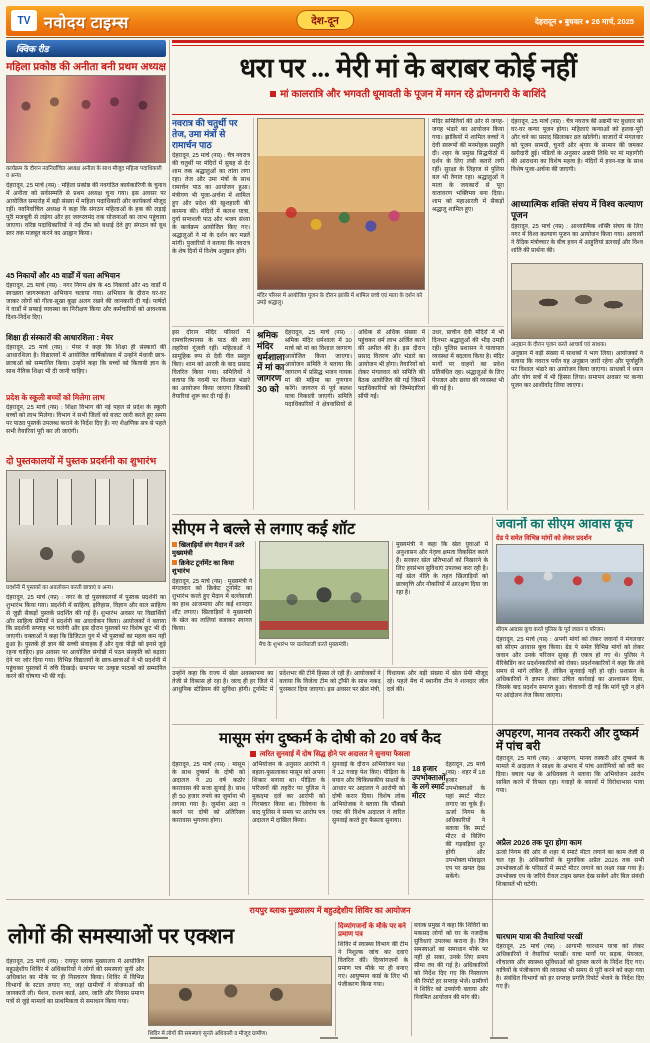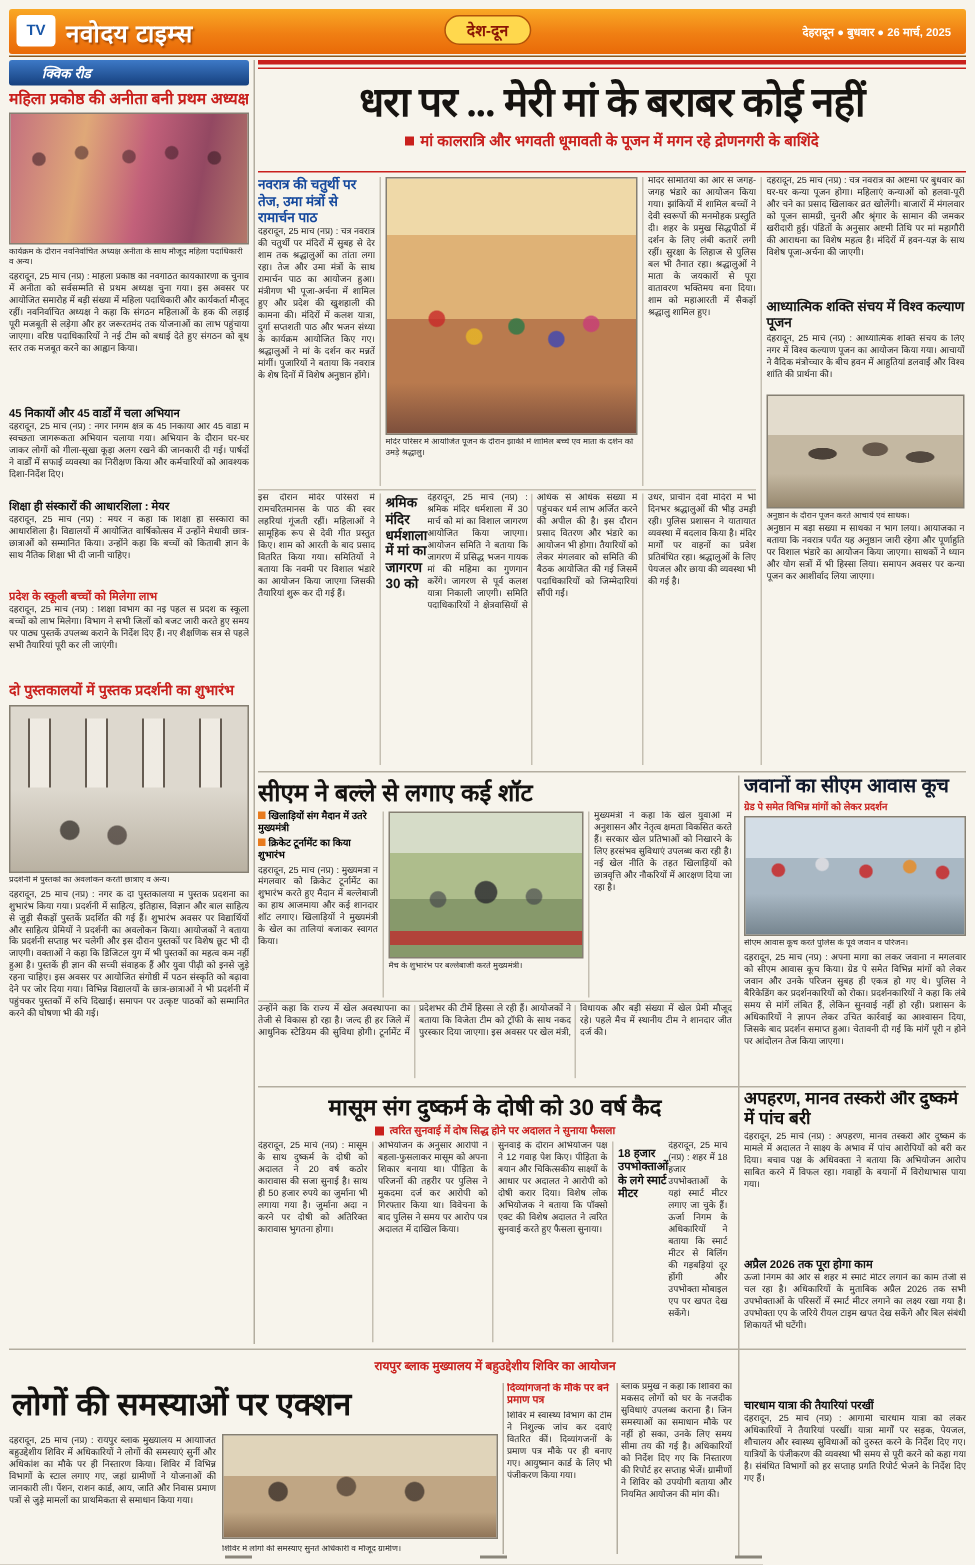"क्विक रीड" .qr-header { padding: 2px 22px -> 2px 10px }
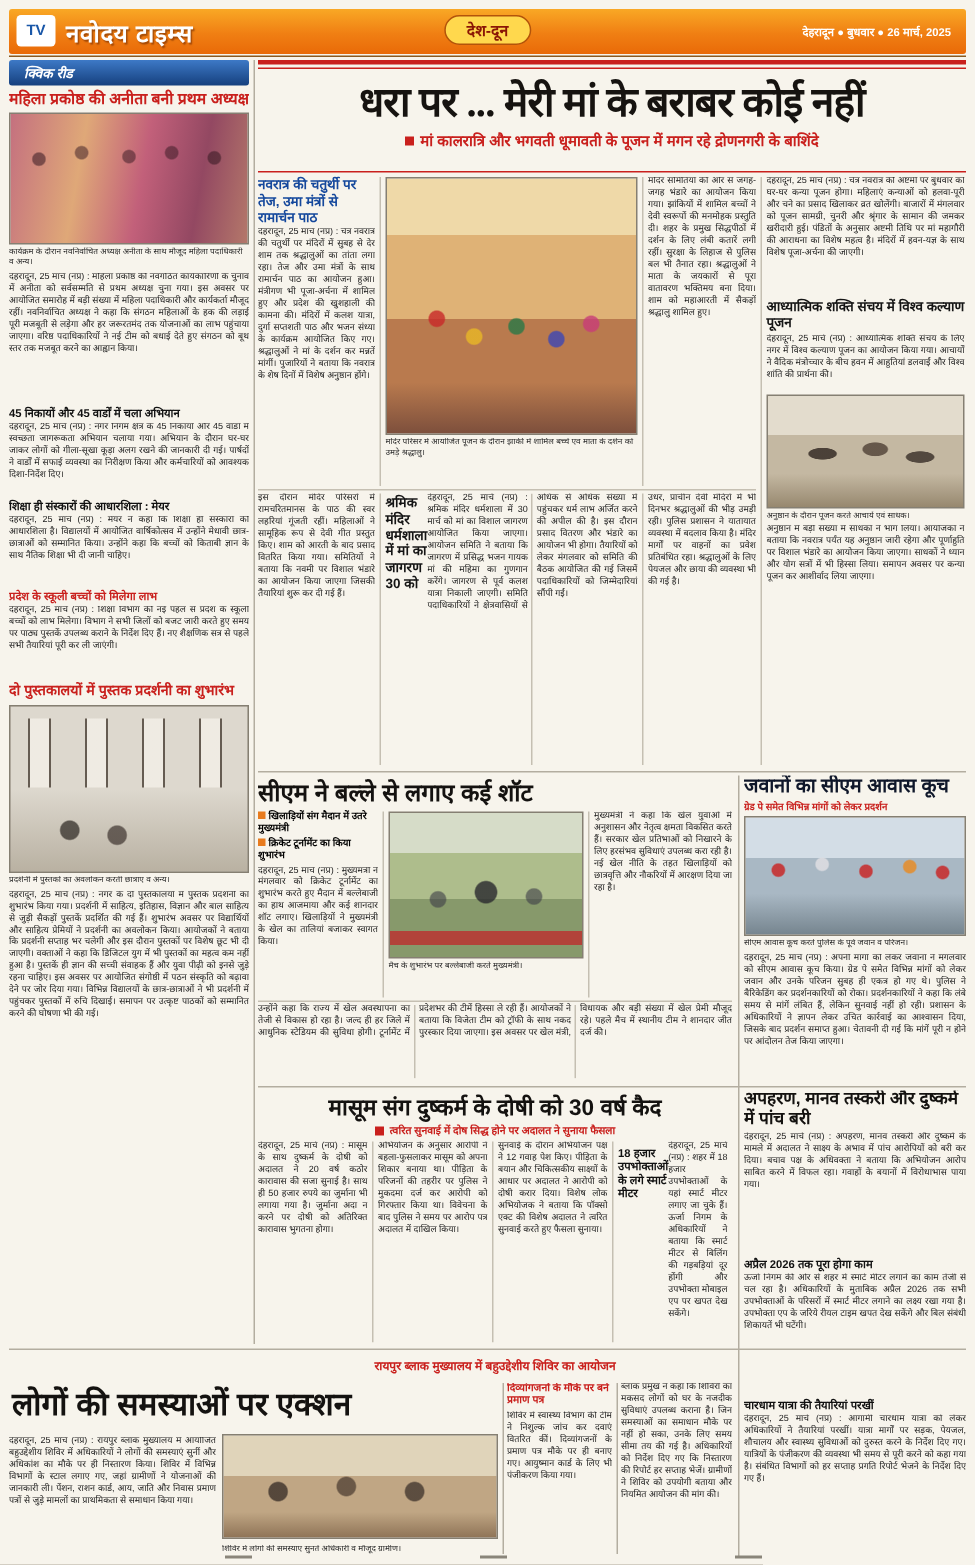"जवानों का सीएम आवास कूच" .story-head-lg { color: #0f172a -> #0f766e }
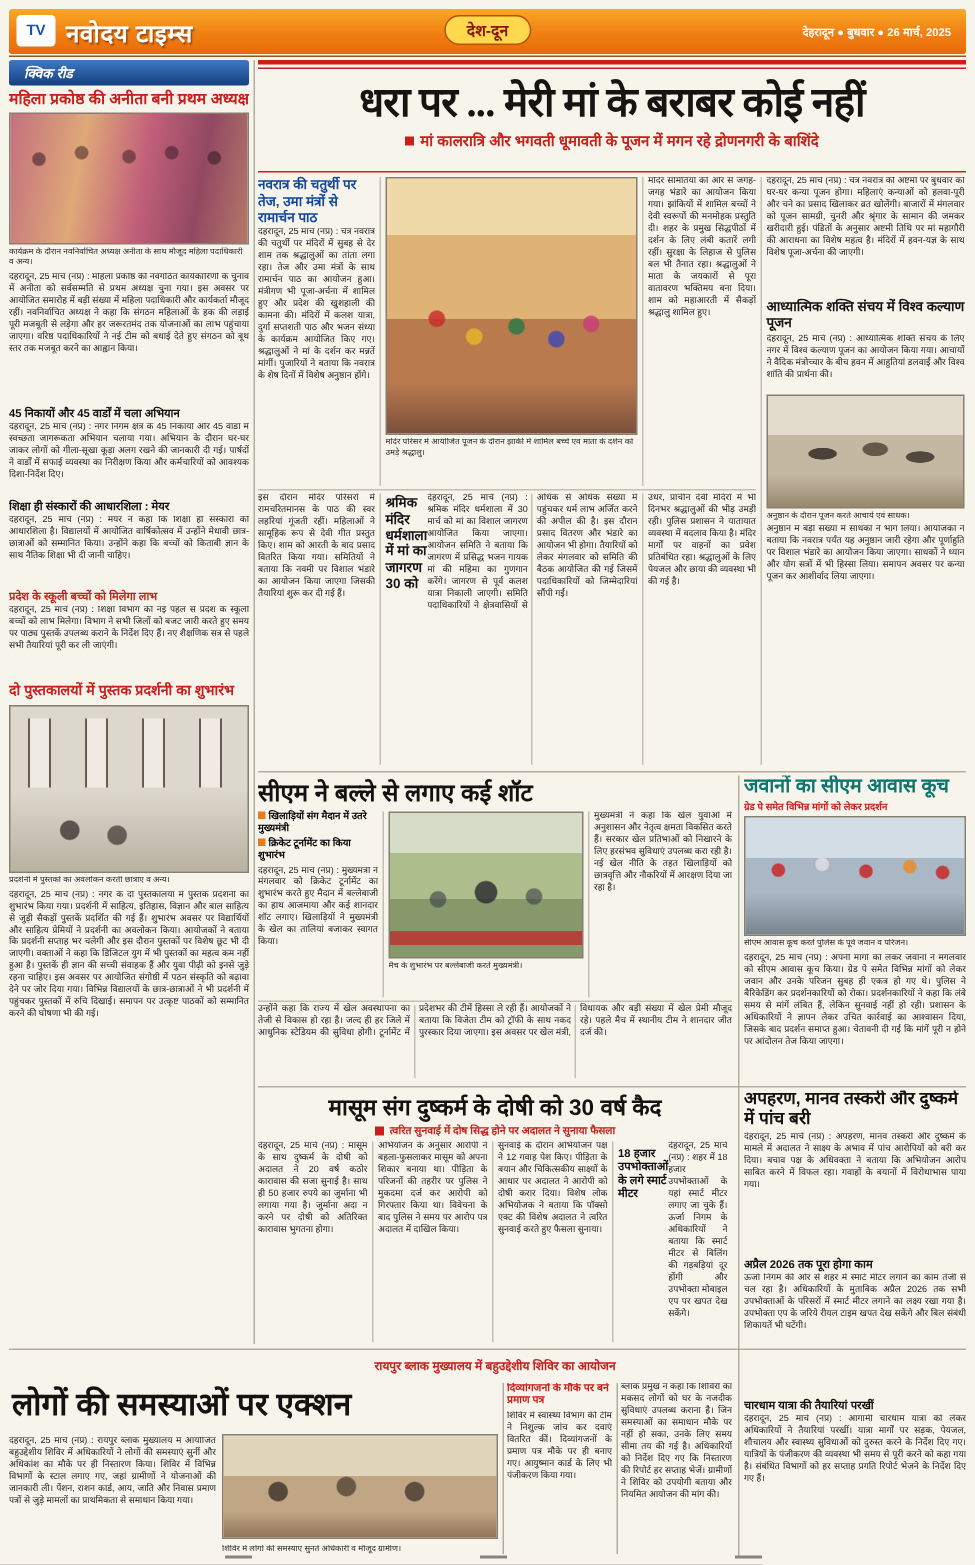"मासूम संग दुष्कर्म के दोषी" div.court-head { text: 30 -> 20 }
